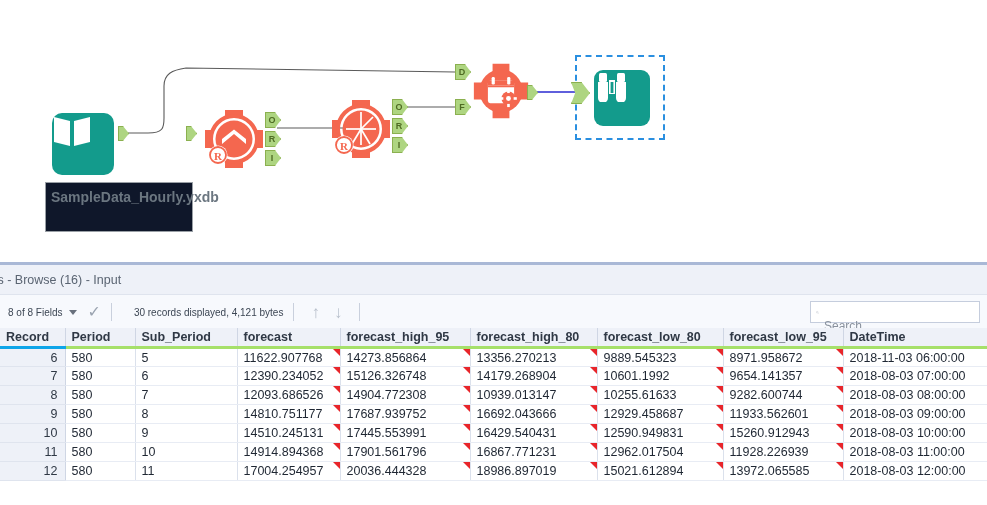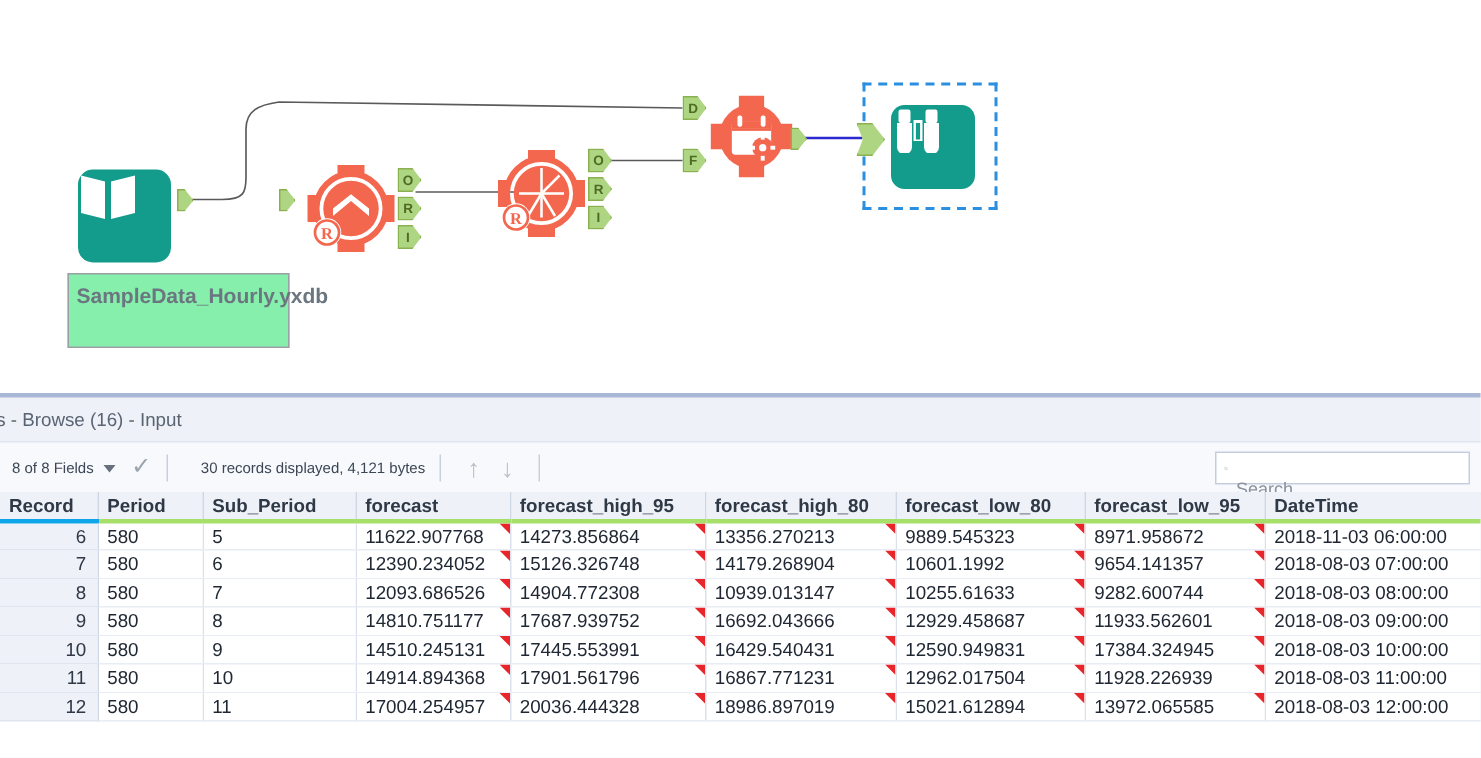"SampleData_Hourly.yxdb" .label-box { background: #86efac -> #0f172a }
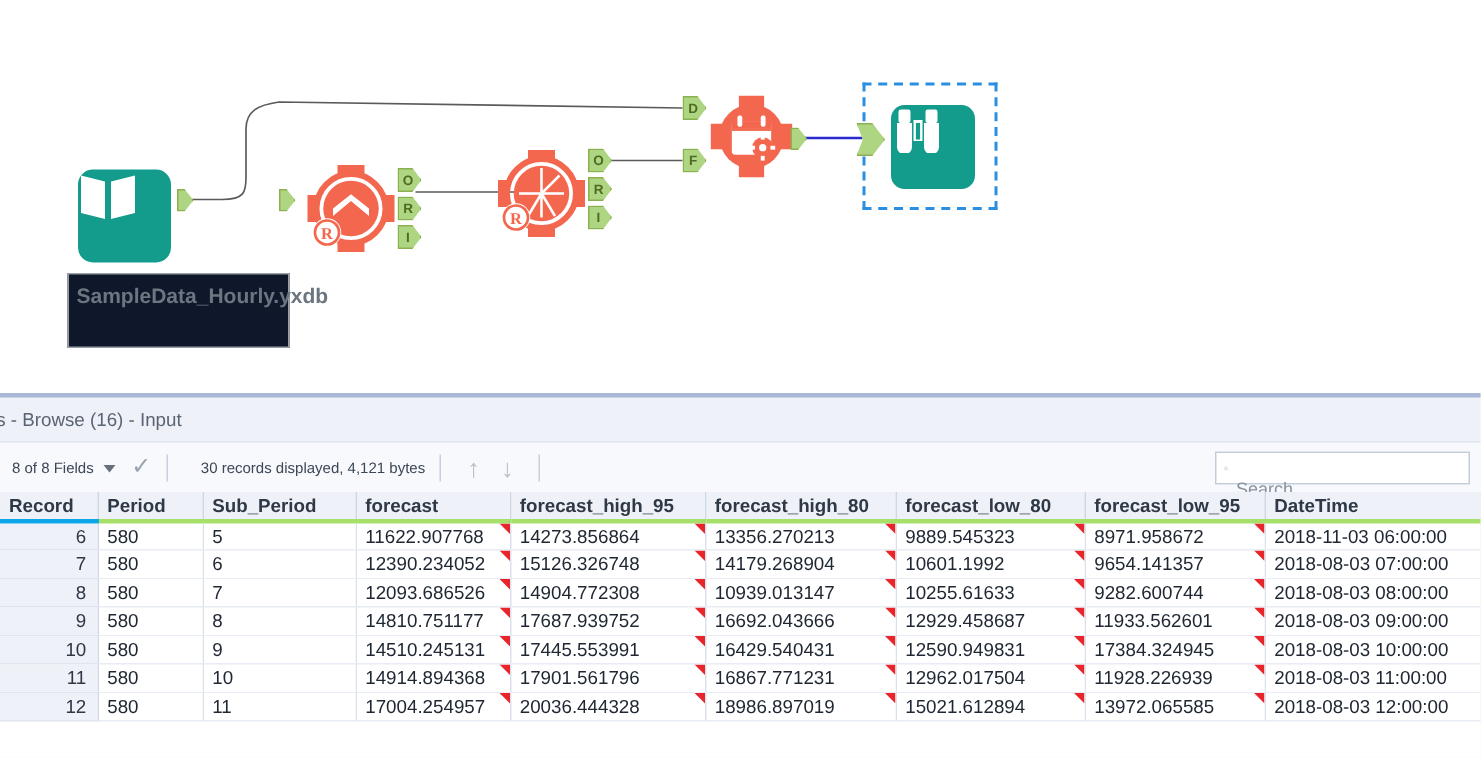"17384.324945" td.mark { text: 17384.324945 -> 15260.912943 }
